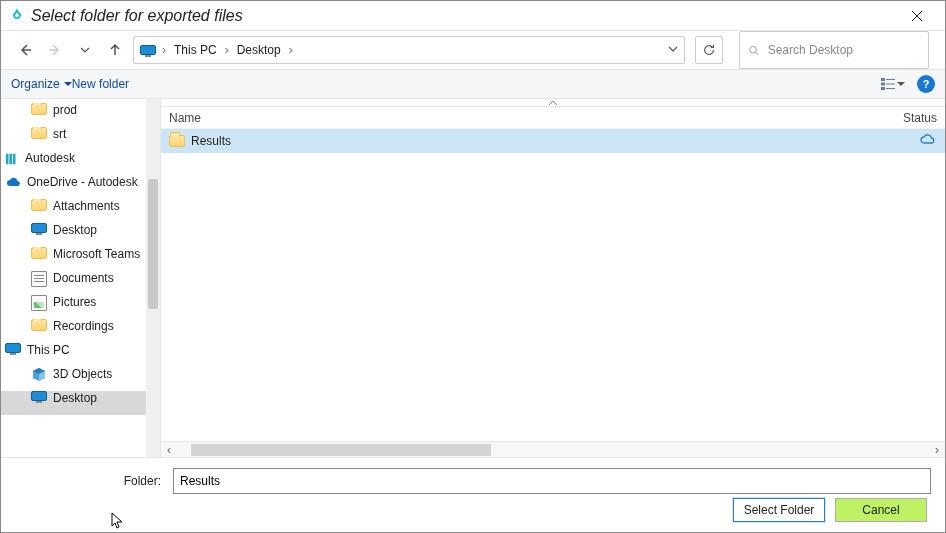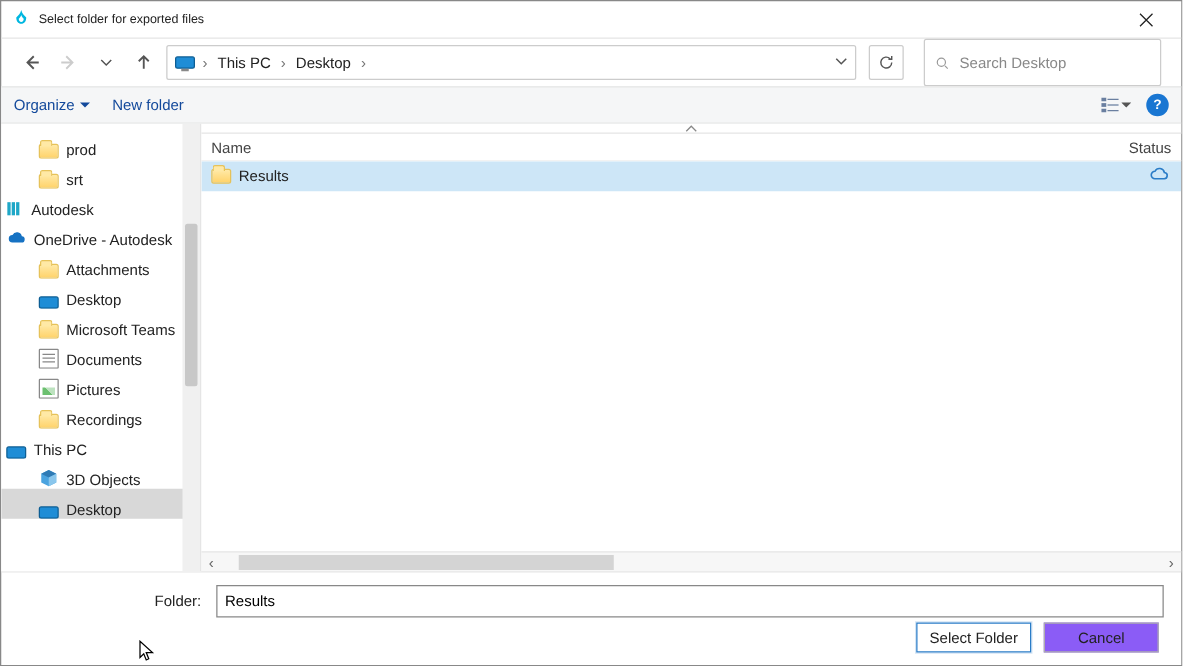"Select folder for exported files" .titlebar .title-text { font-size: 10px -> 16px; font-style: none -> italic }
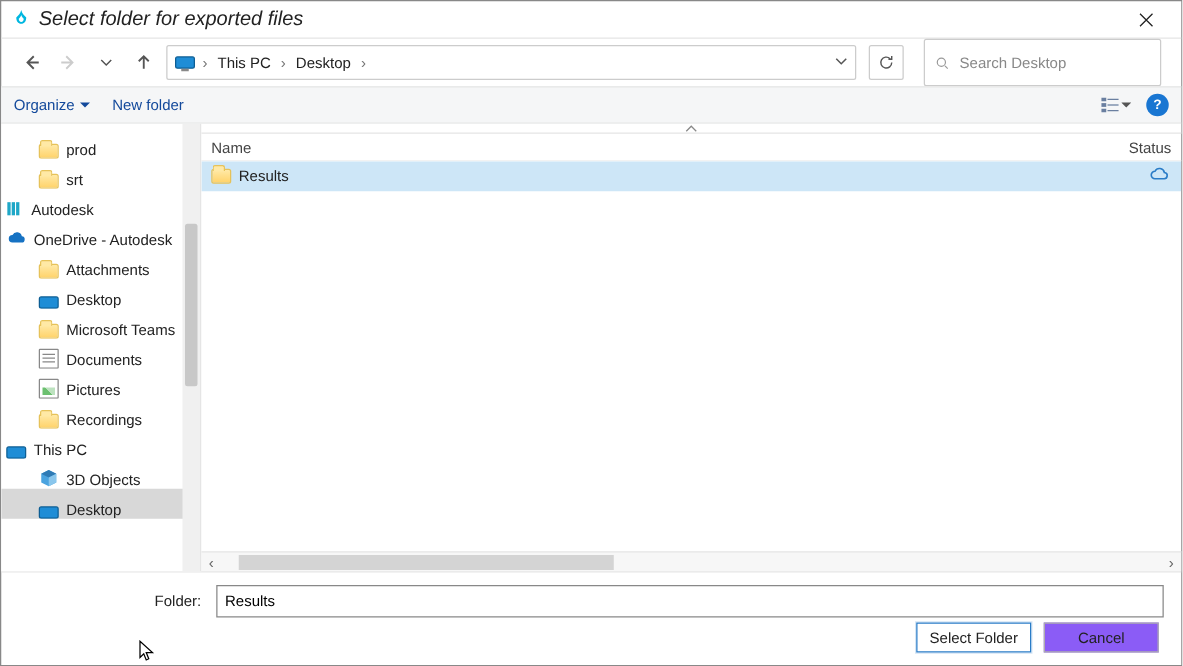"Organize" .toolbar { gap: 18px -> none }
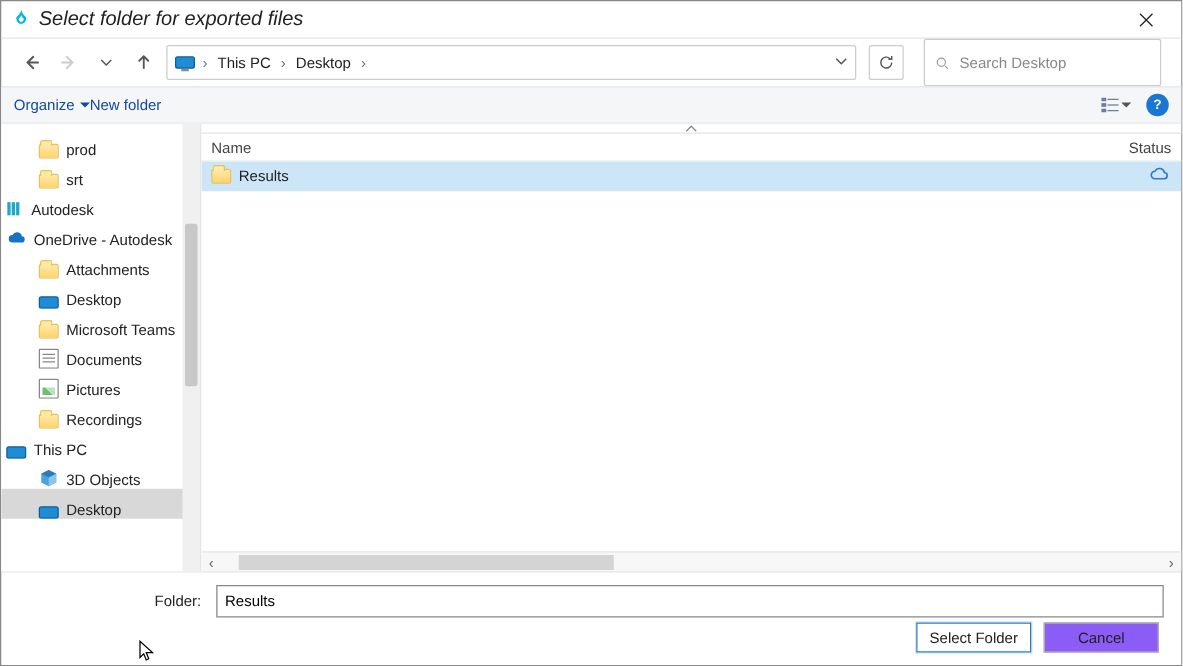"prod" .tree-item { align-items: flex-end -> flex-start }
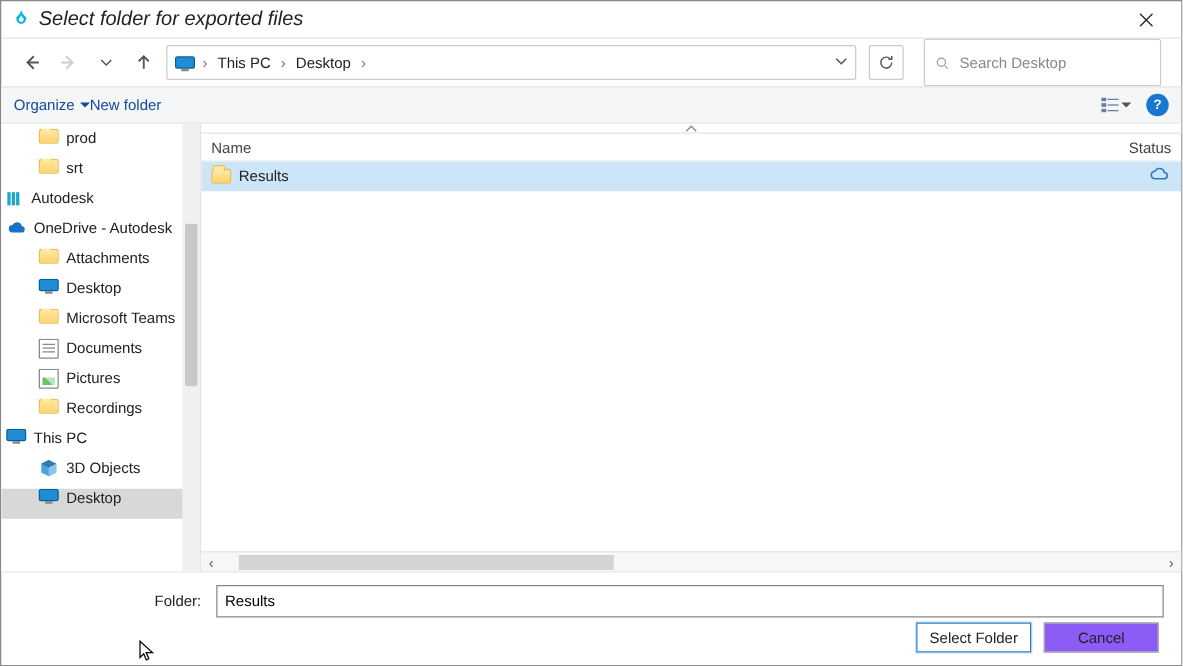"Cancel" .btn { background: #8b5cf6 -> #bef264 }
